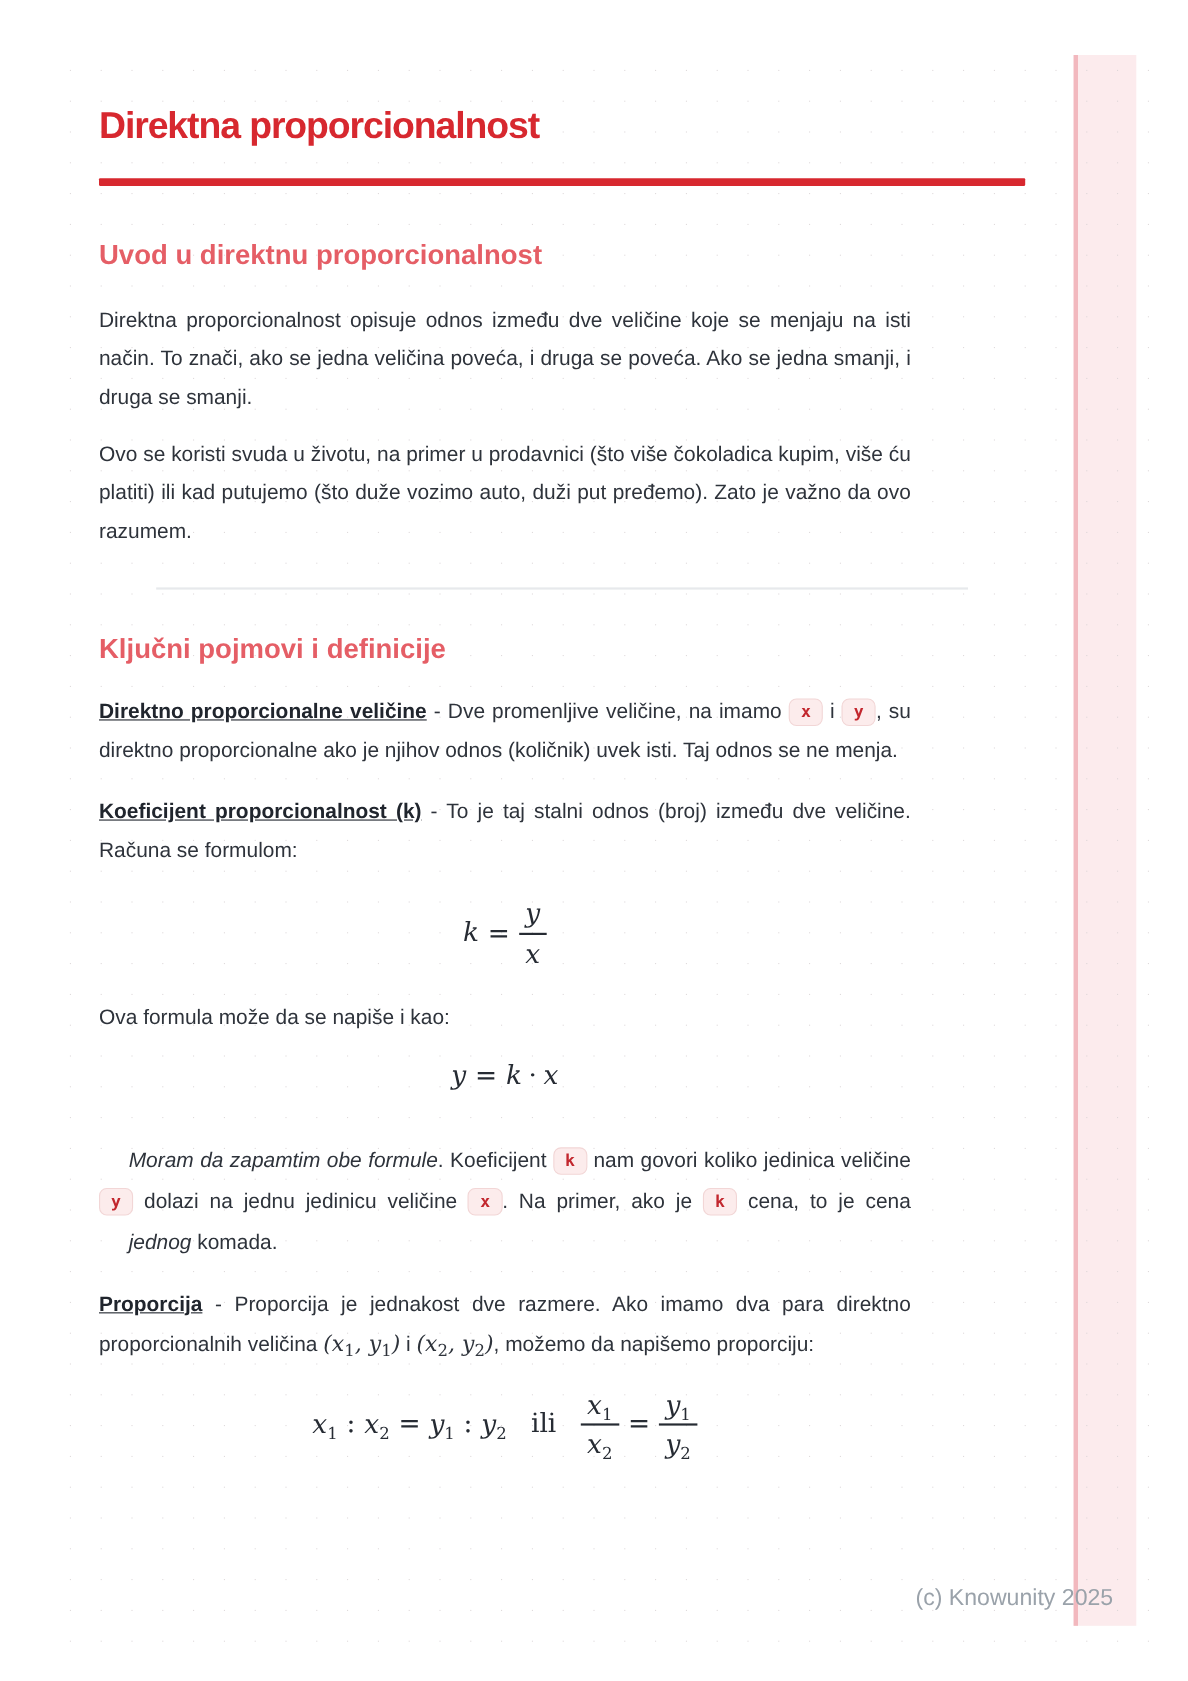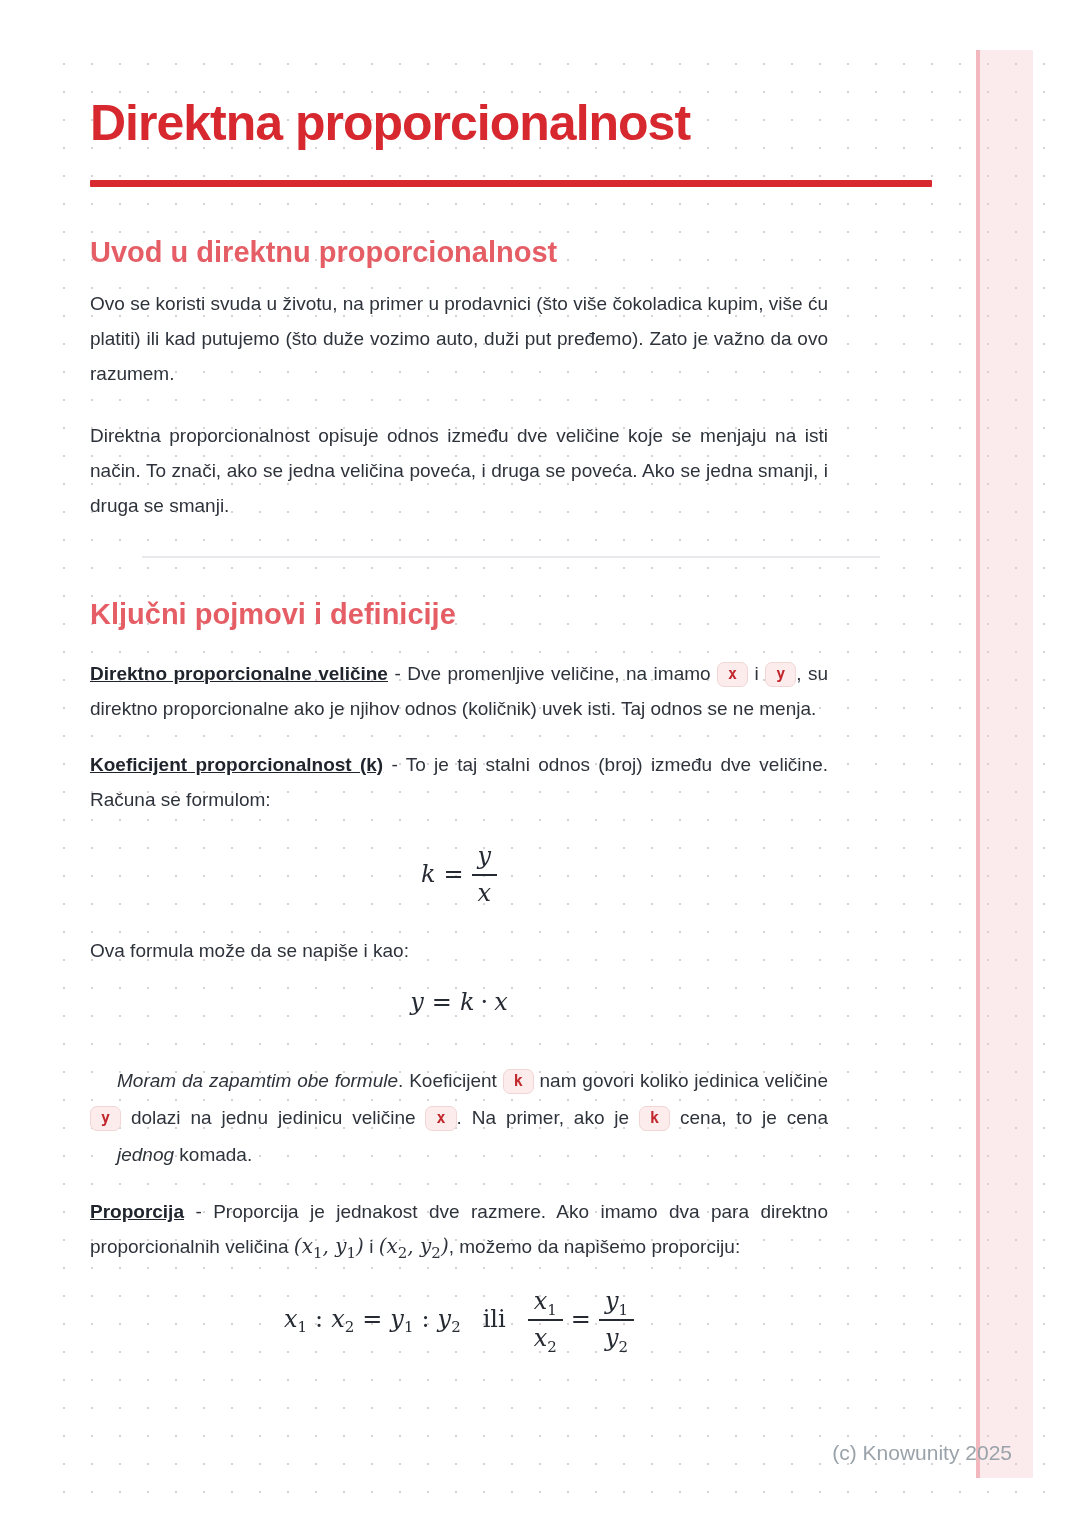"Direktna proporcionalnost" h1.page-title { font-size: 50px -> 34px }
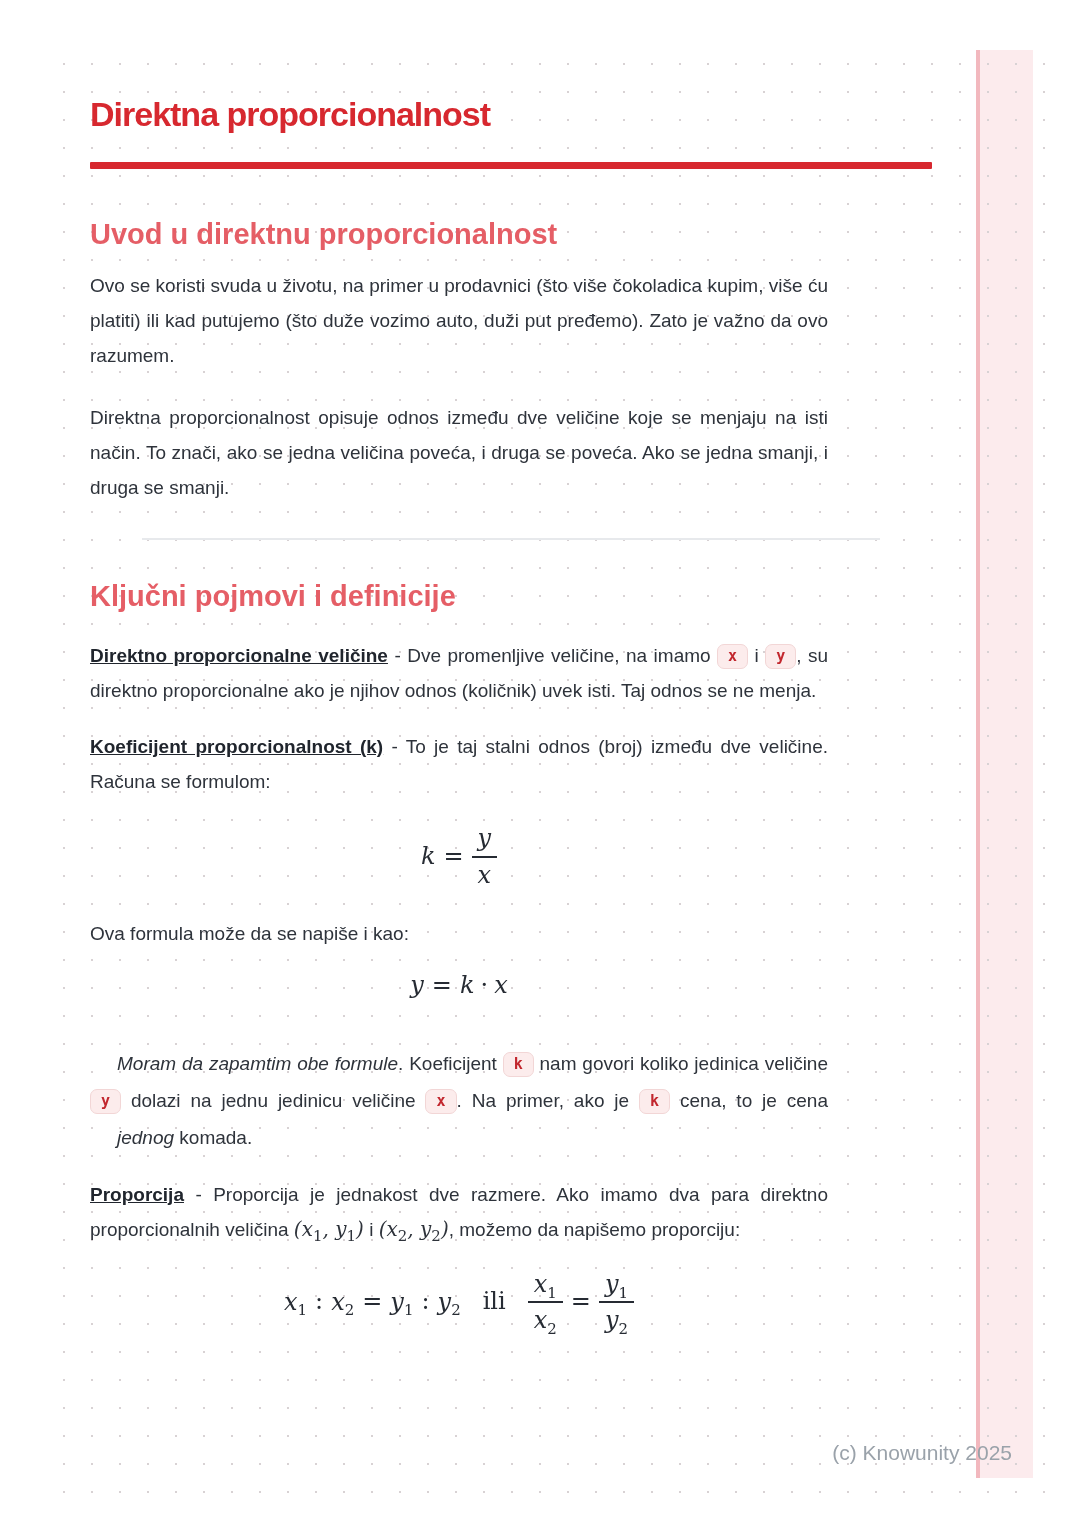"Uvod u direktnu proporcionalnost" h2.section-heading { font-size: 29px -> 25px }
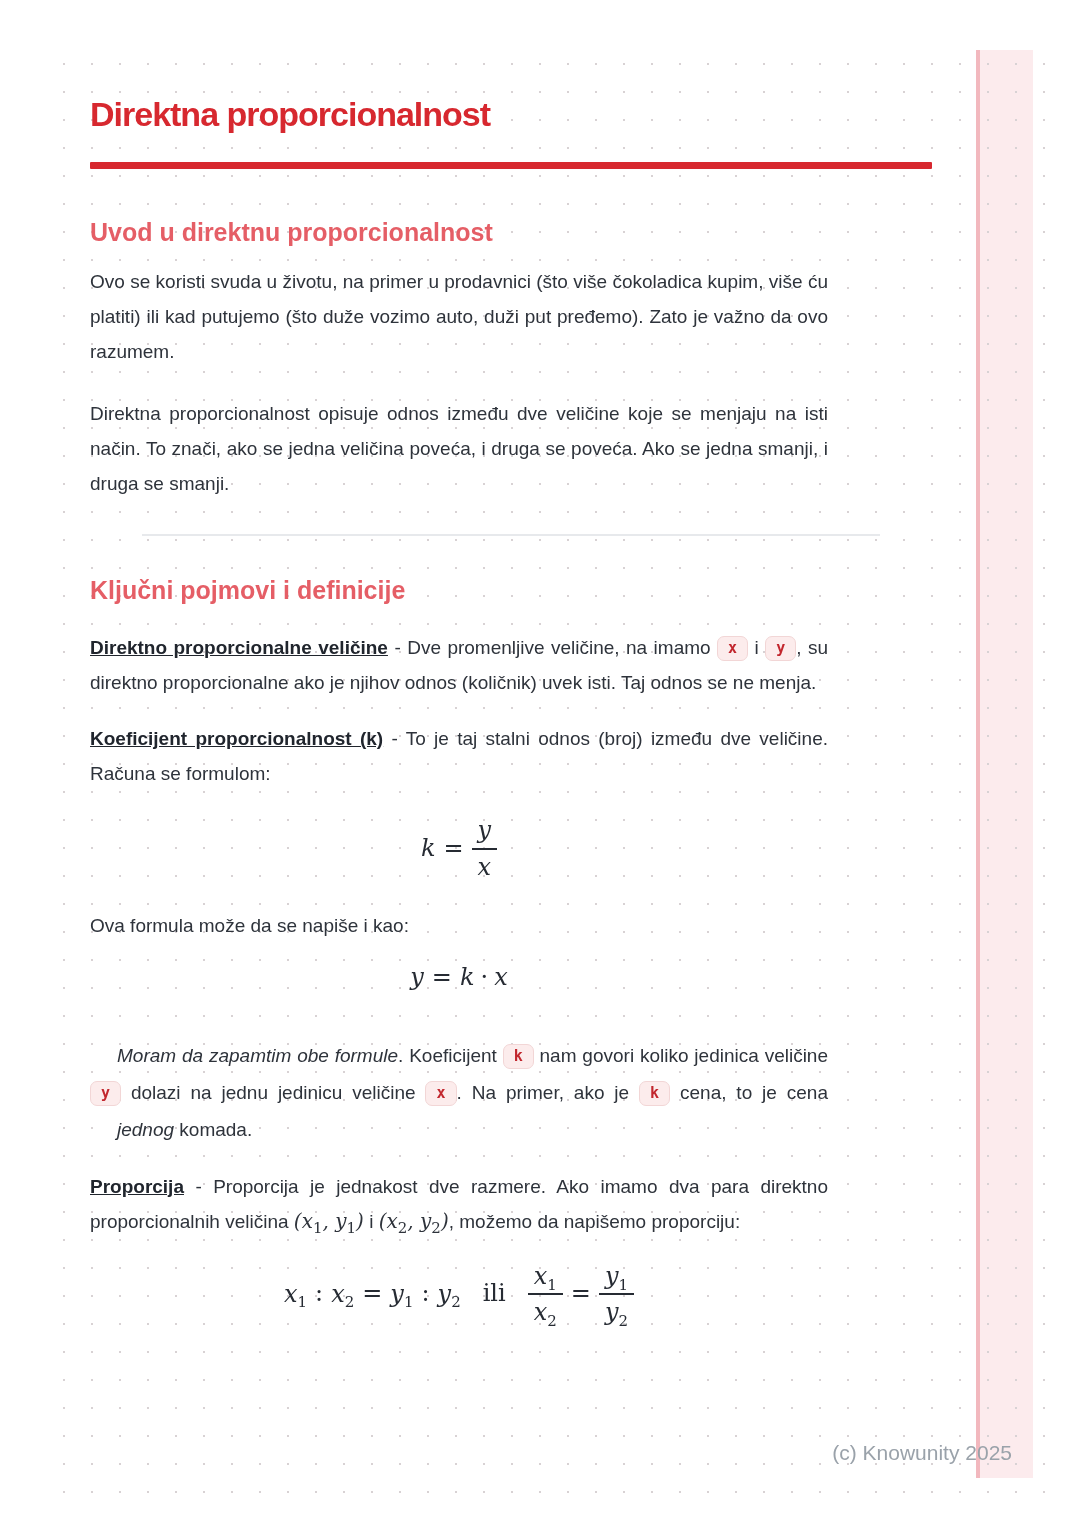"Ovo se koristi svuda u" p.prose { order: before "Direktna proporcionalnost opisuje odnos" -> after "Direktna proporcionalnost opisuje odnos" }
